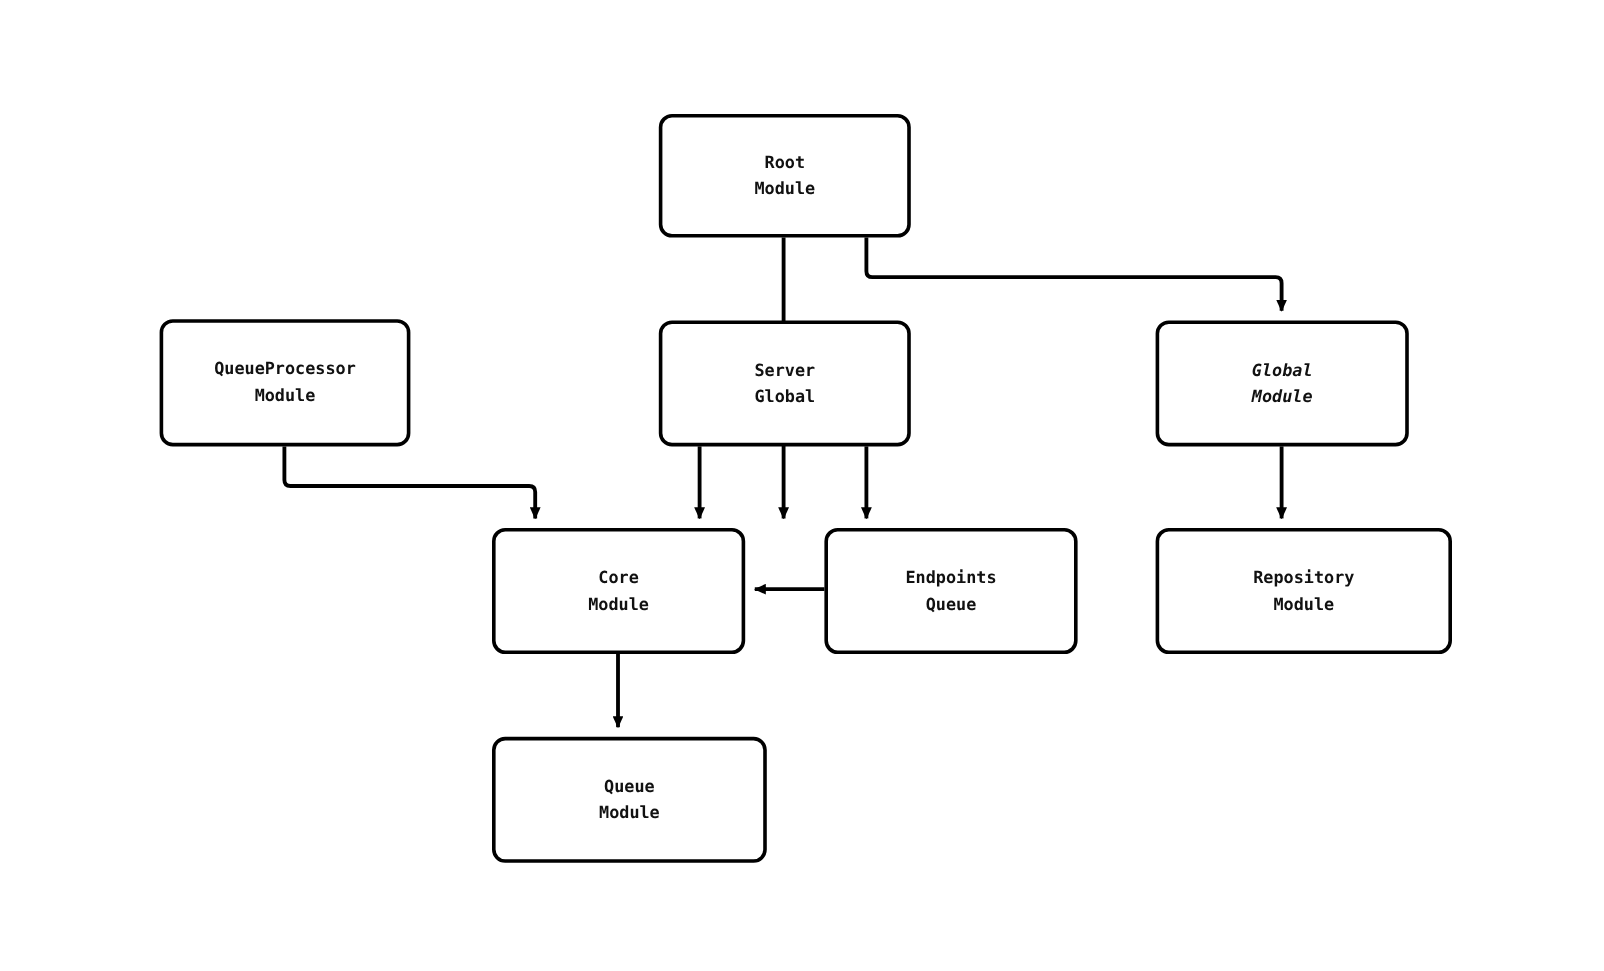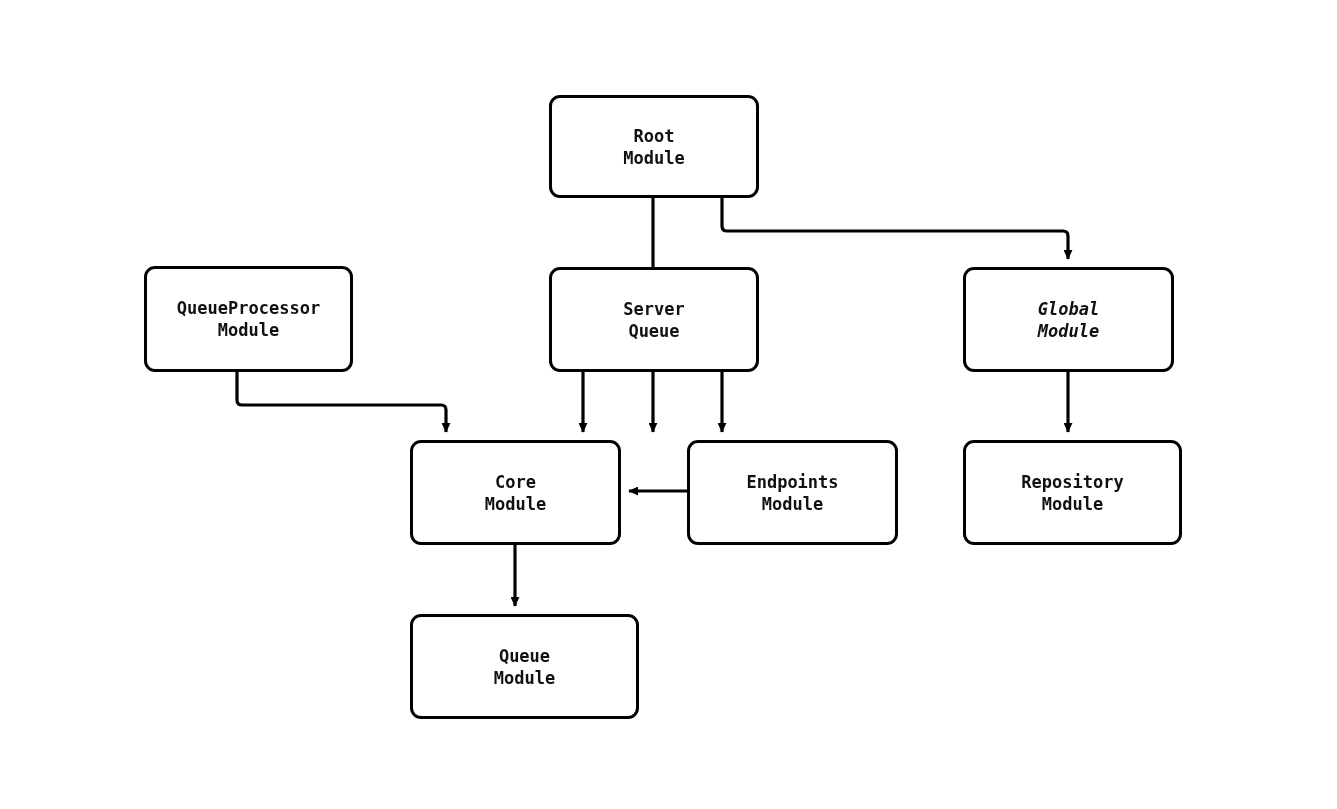"Root" .node-label { font-size: 17px -> 14px }
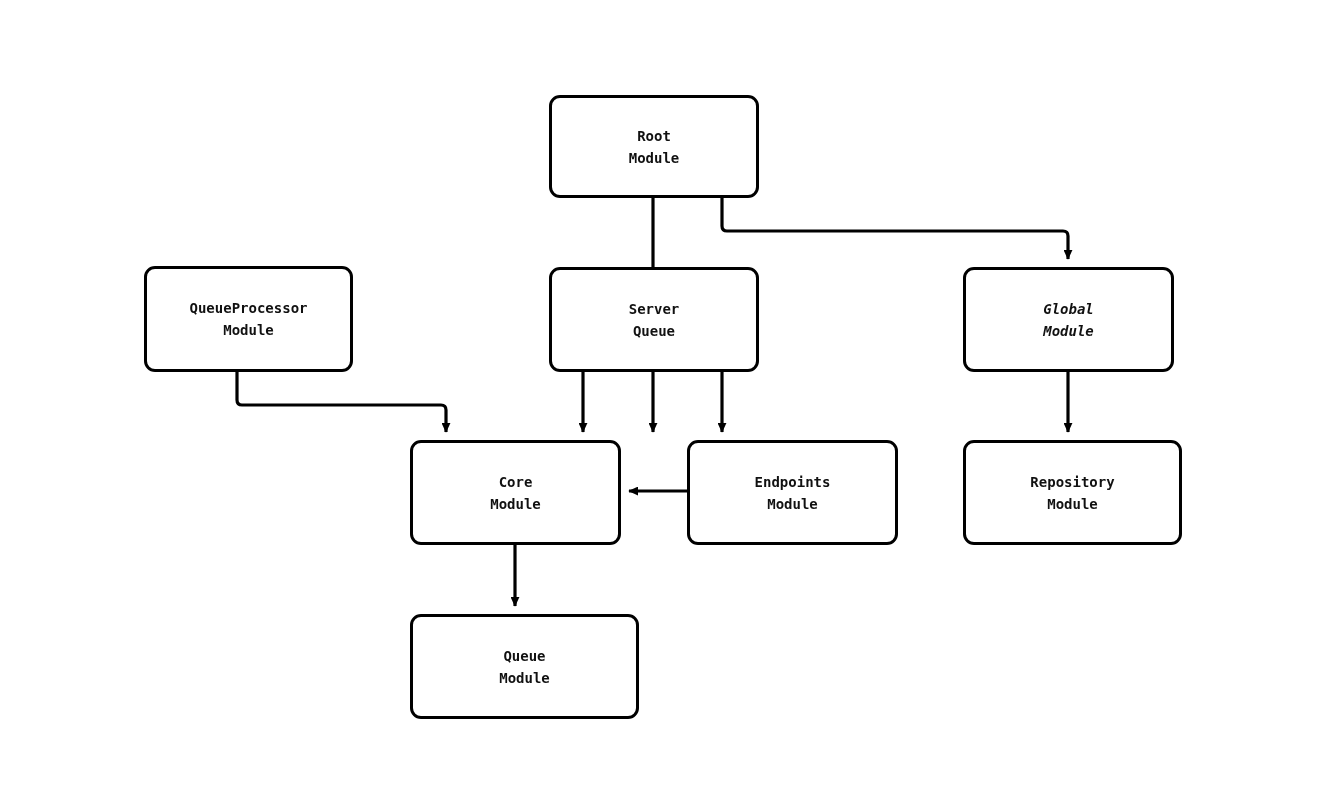"QueueProcessor" div.node { left: 144px -> 133px }
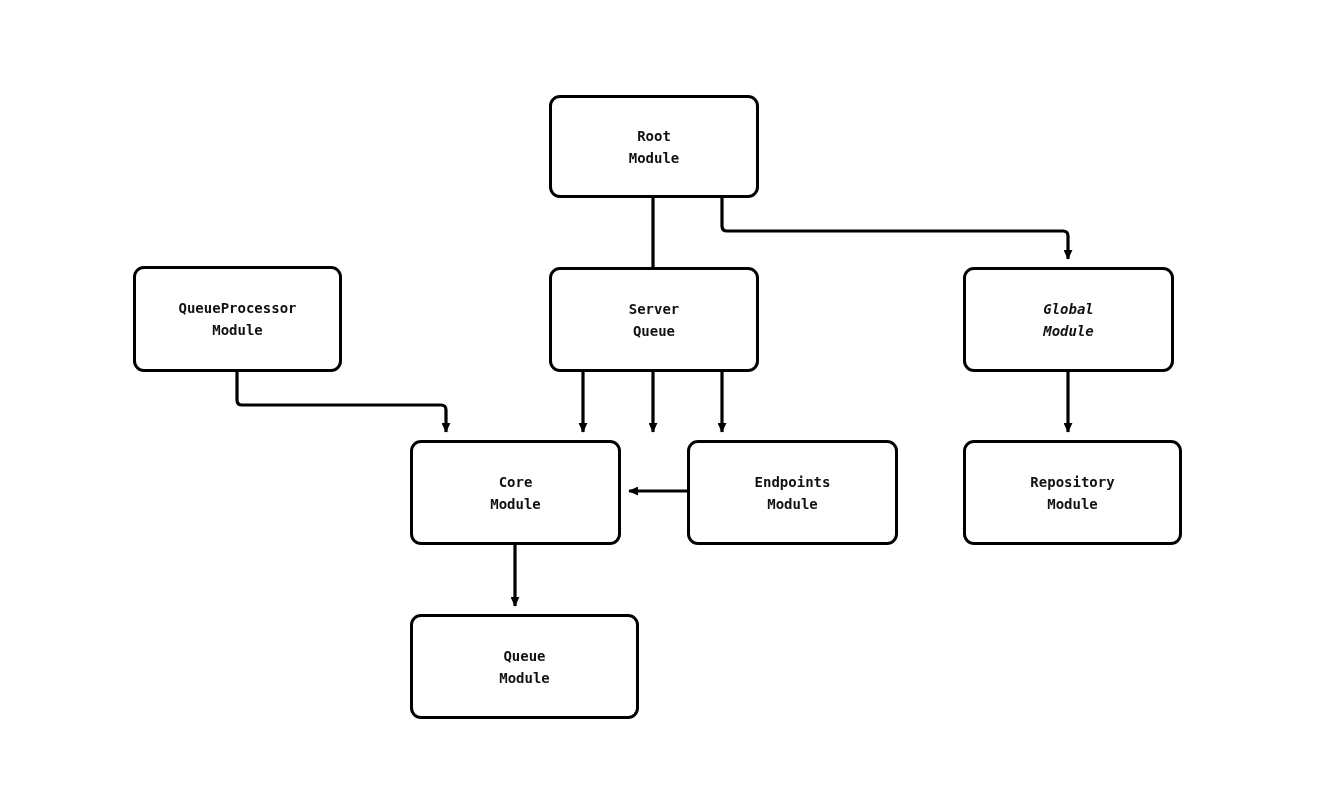"Server" div.node-label { text: Queue -> Global }
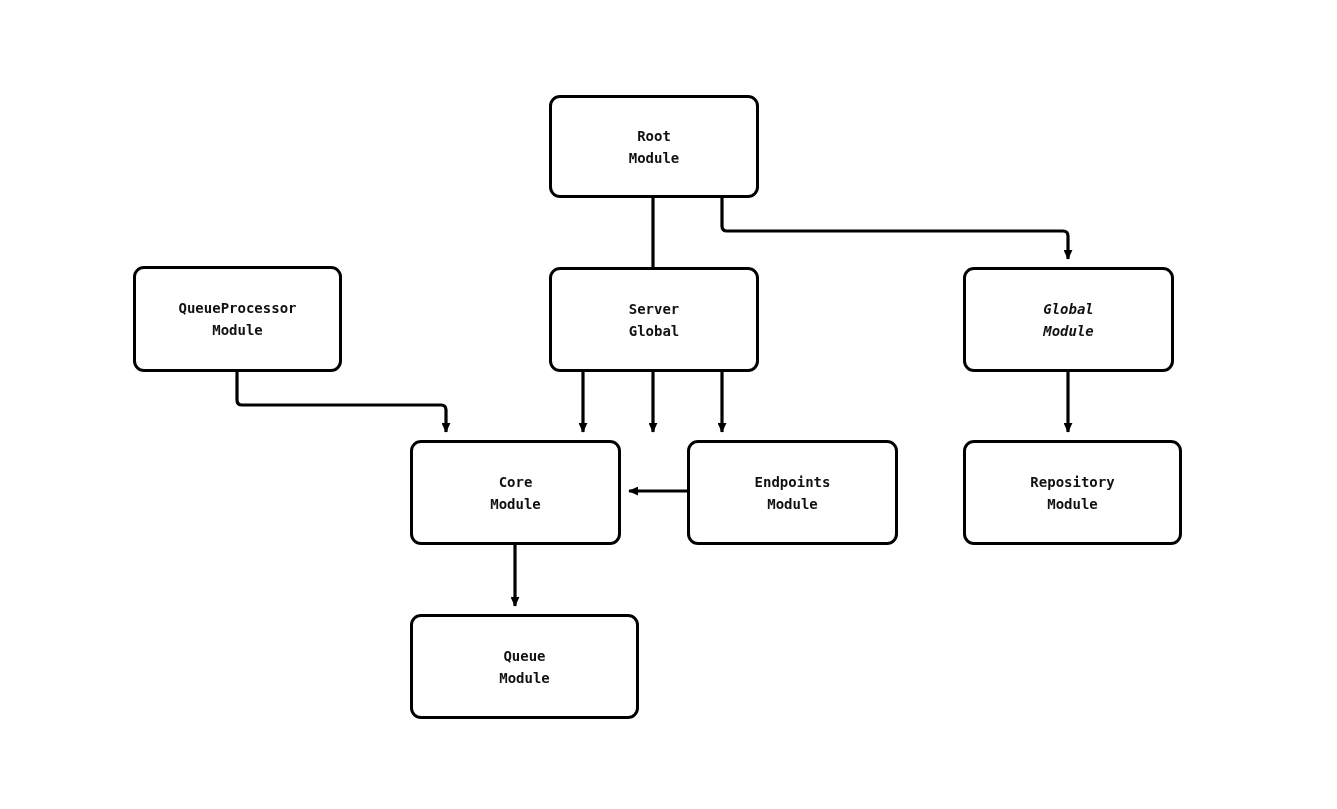"Endpoints" div.node-label { text: Module -> Queue }
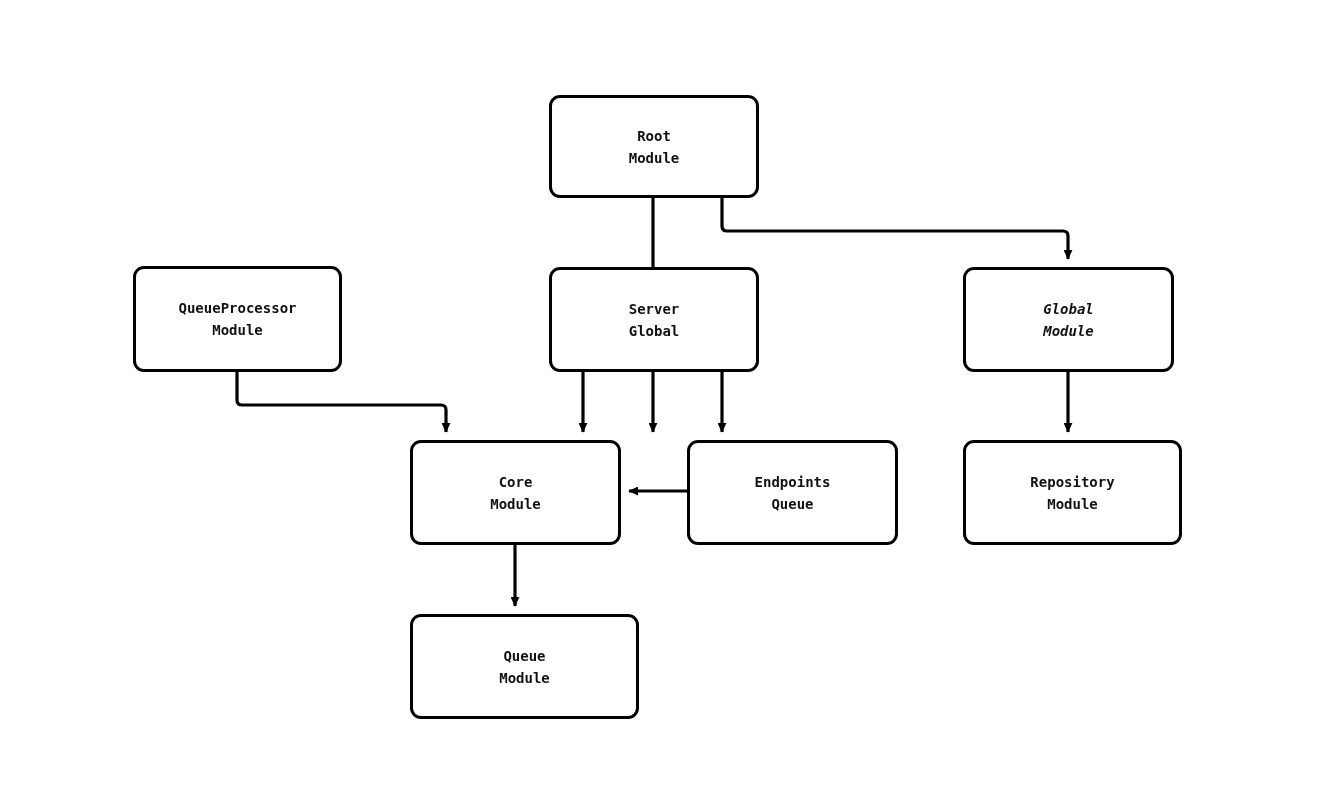"Repository" div.node { width: 219px -> 247px }
